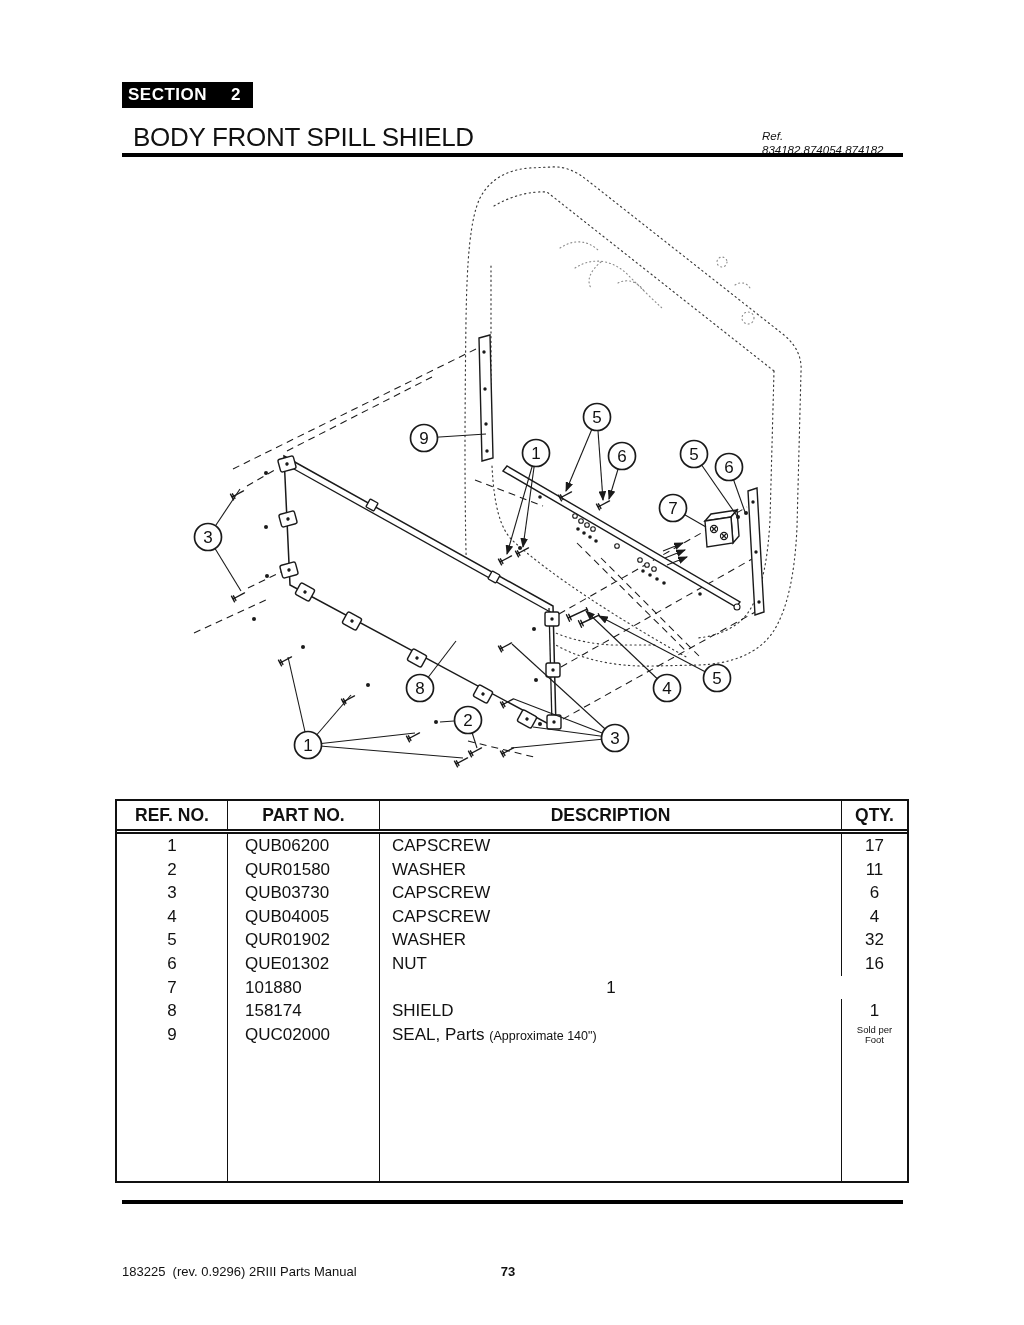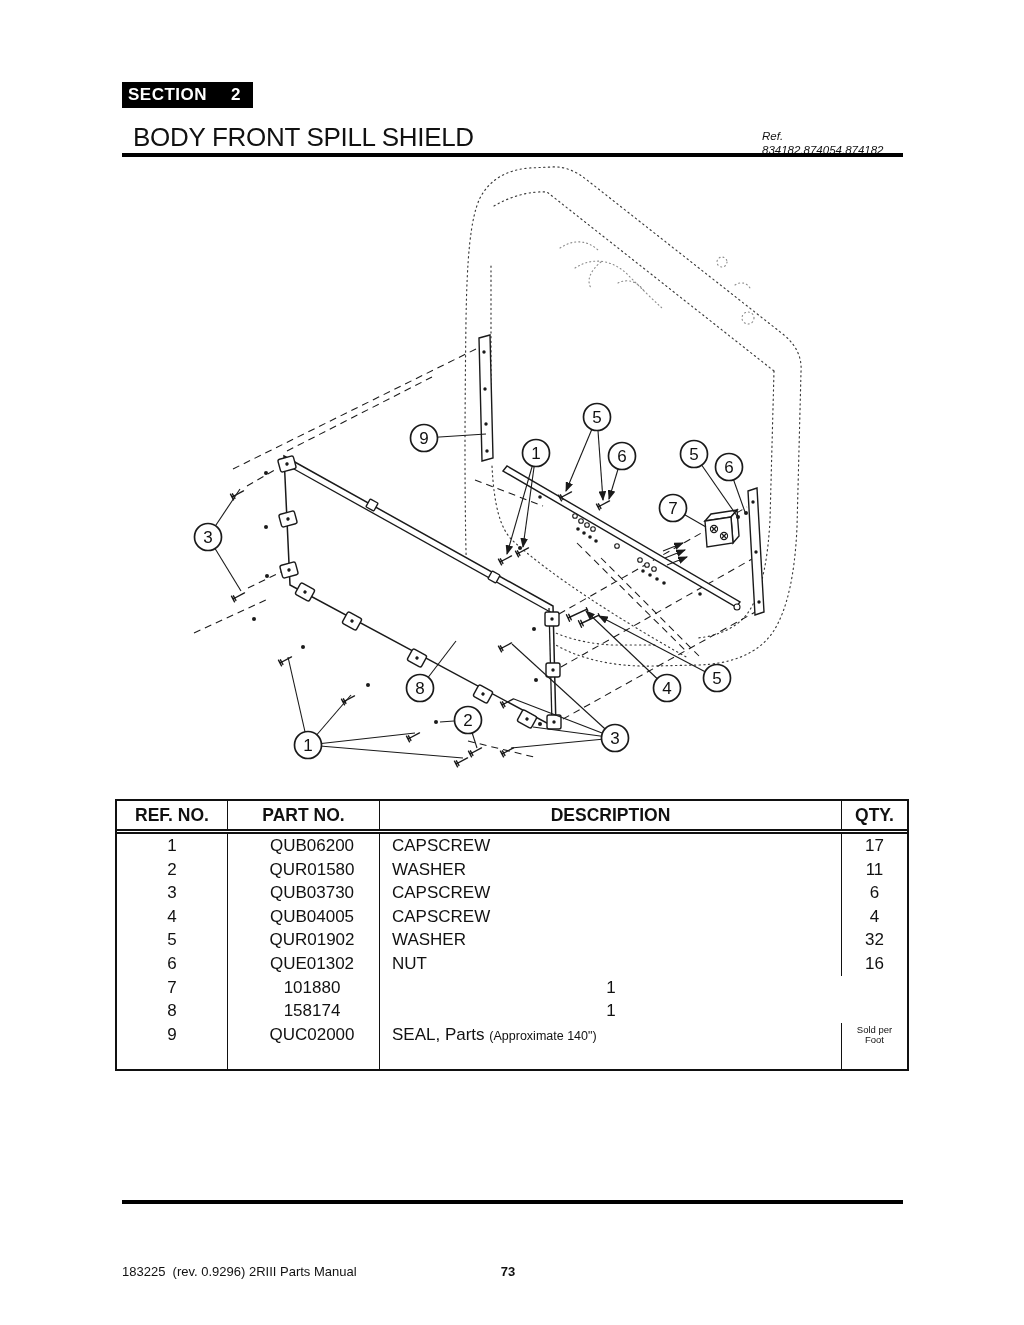"REF. NO." .parts-table { height: 272px -> 384px }
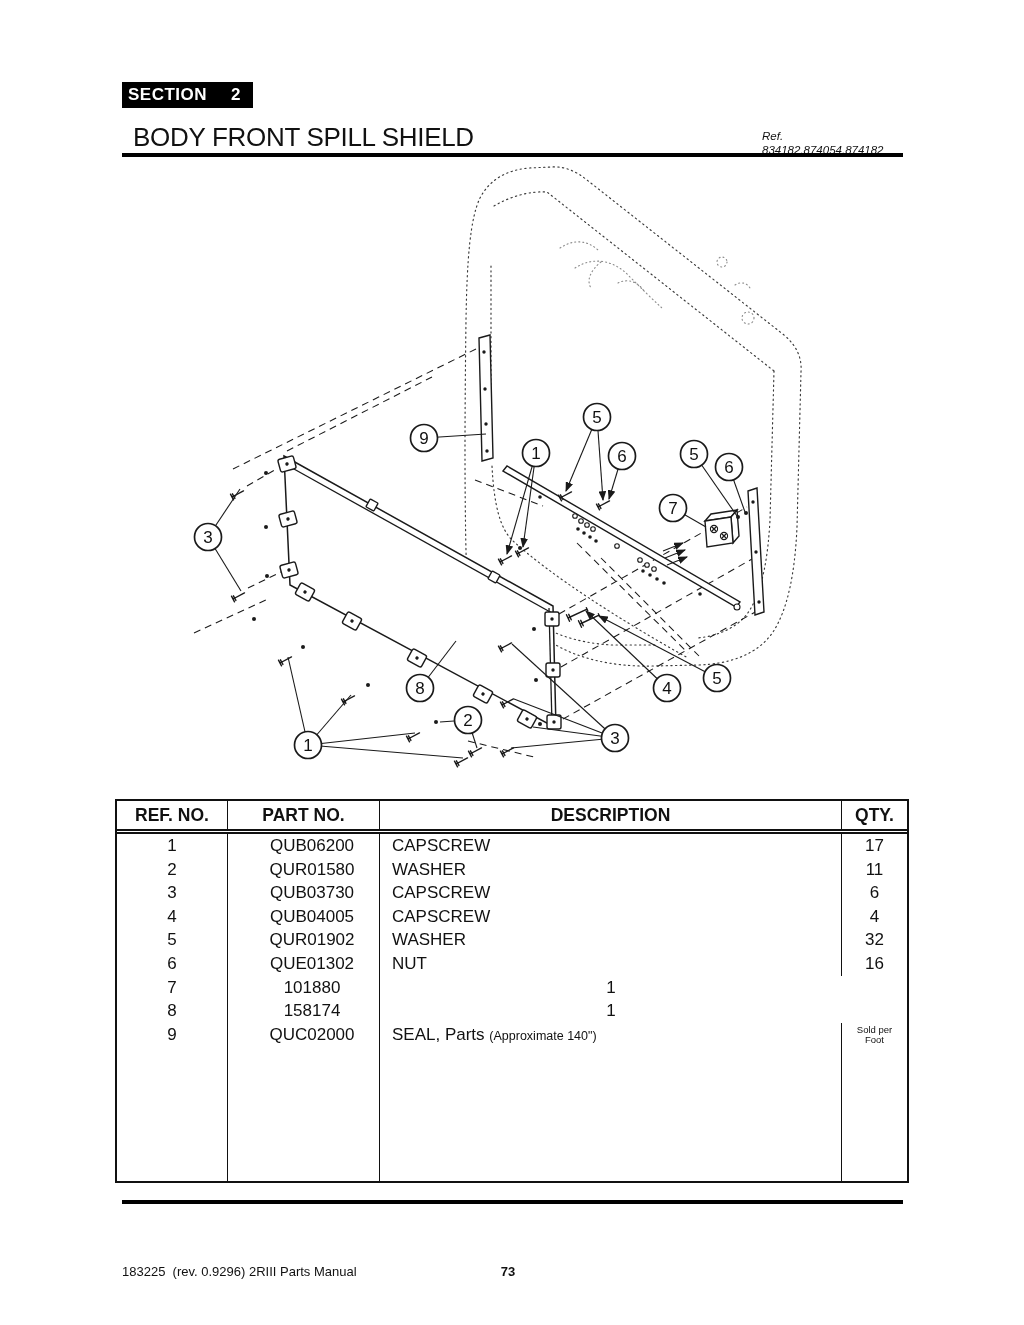"QUB06200" .c-part { text-align: center -> left }
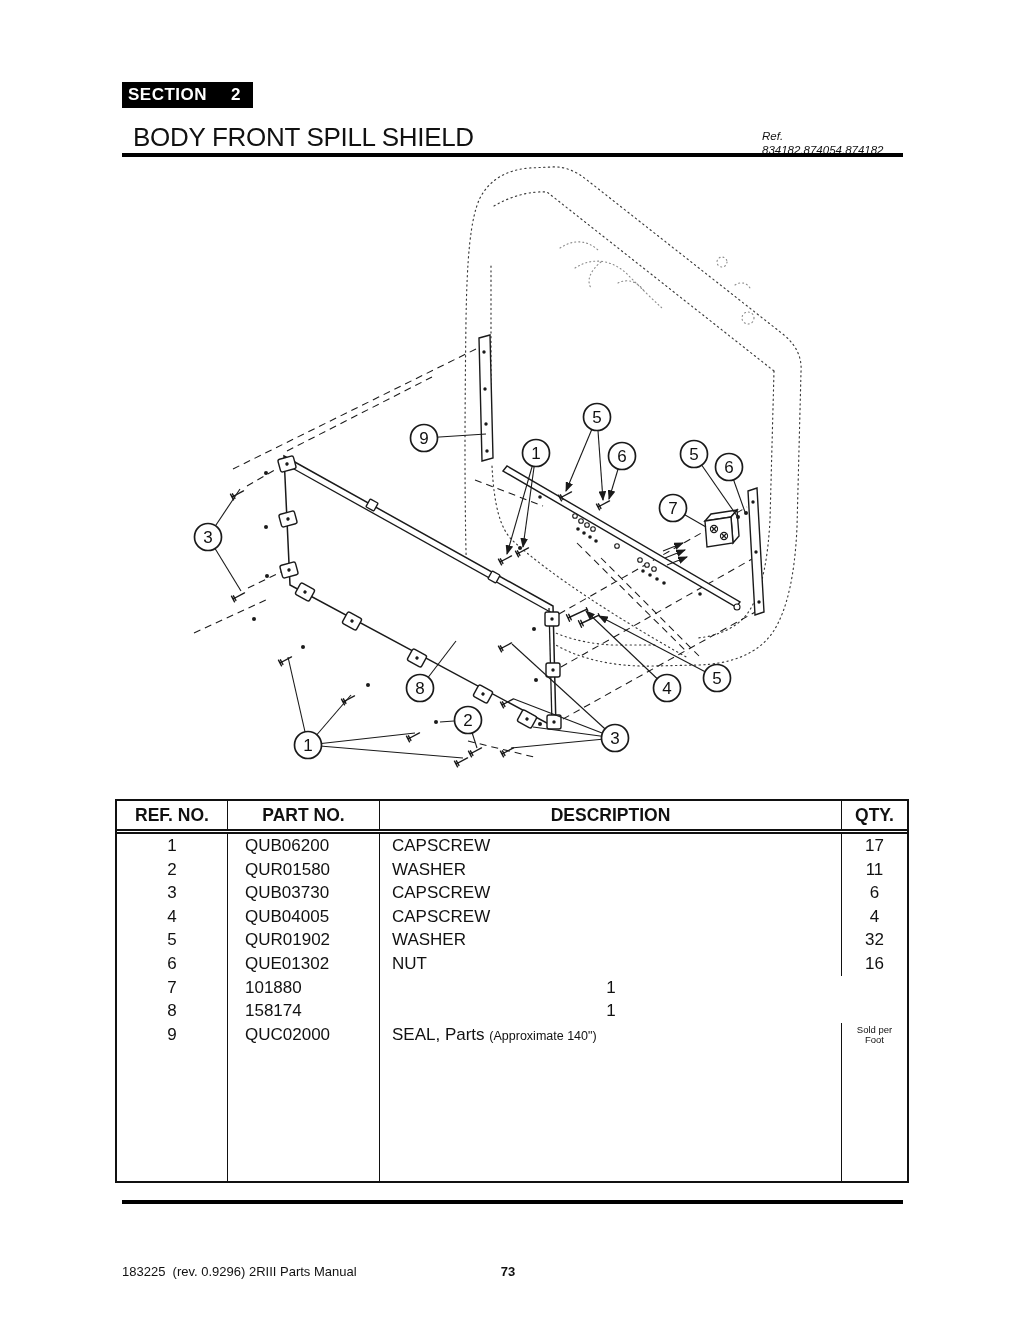"SHIELD" div.cell { html: none -> <div><span>SHIELD</span></div> }
